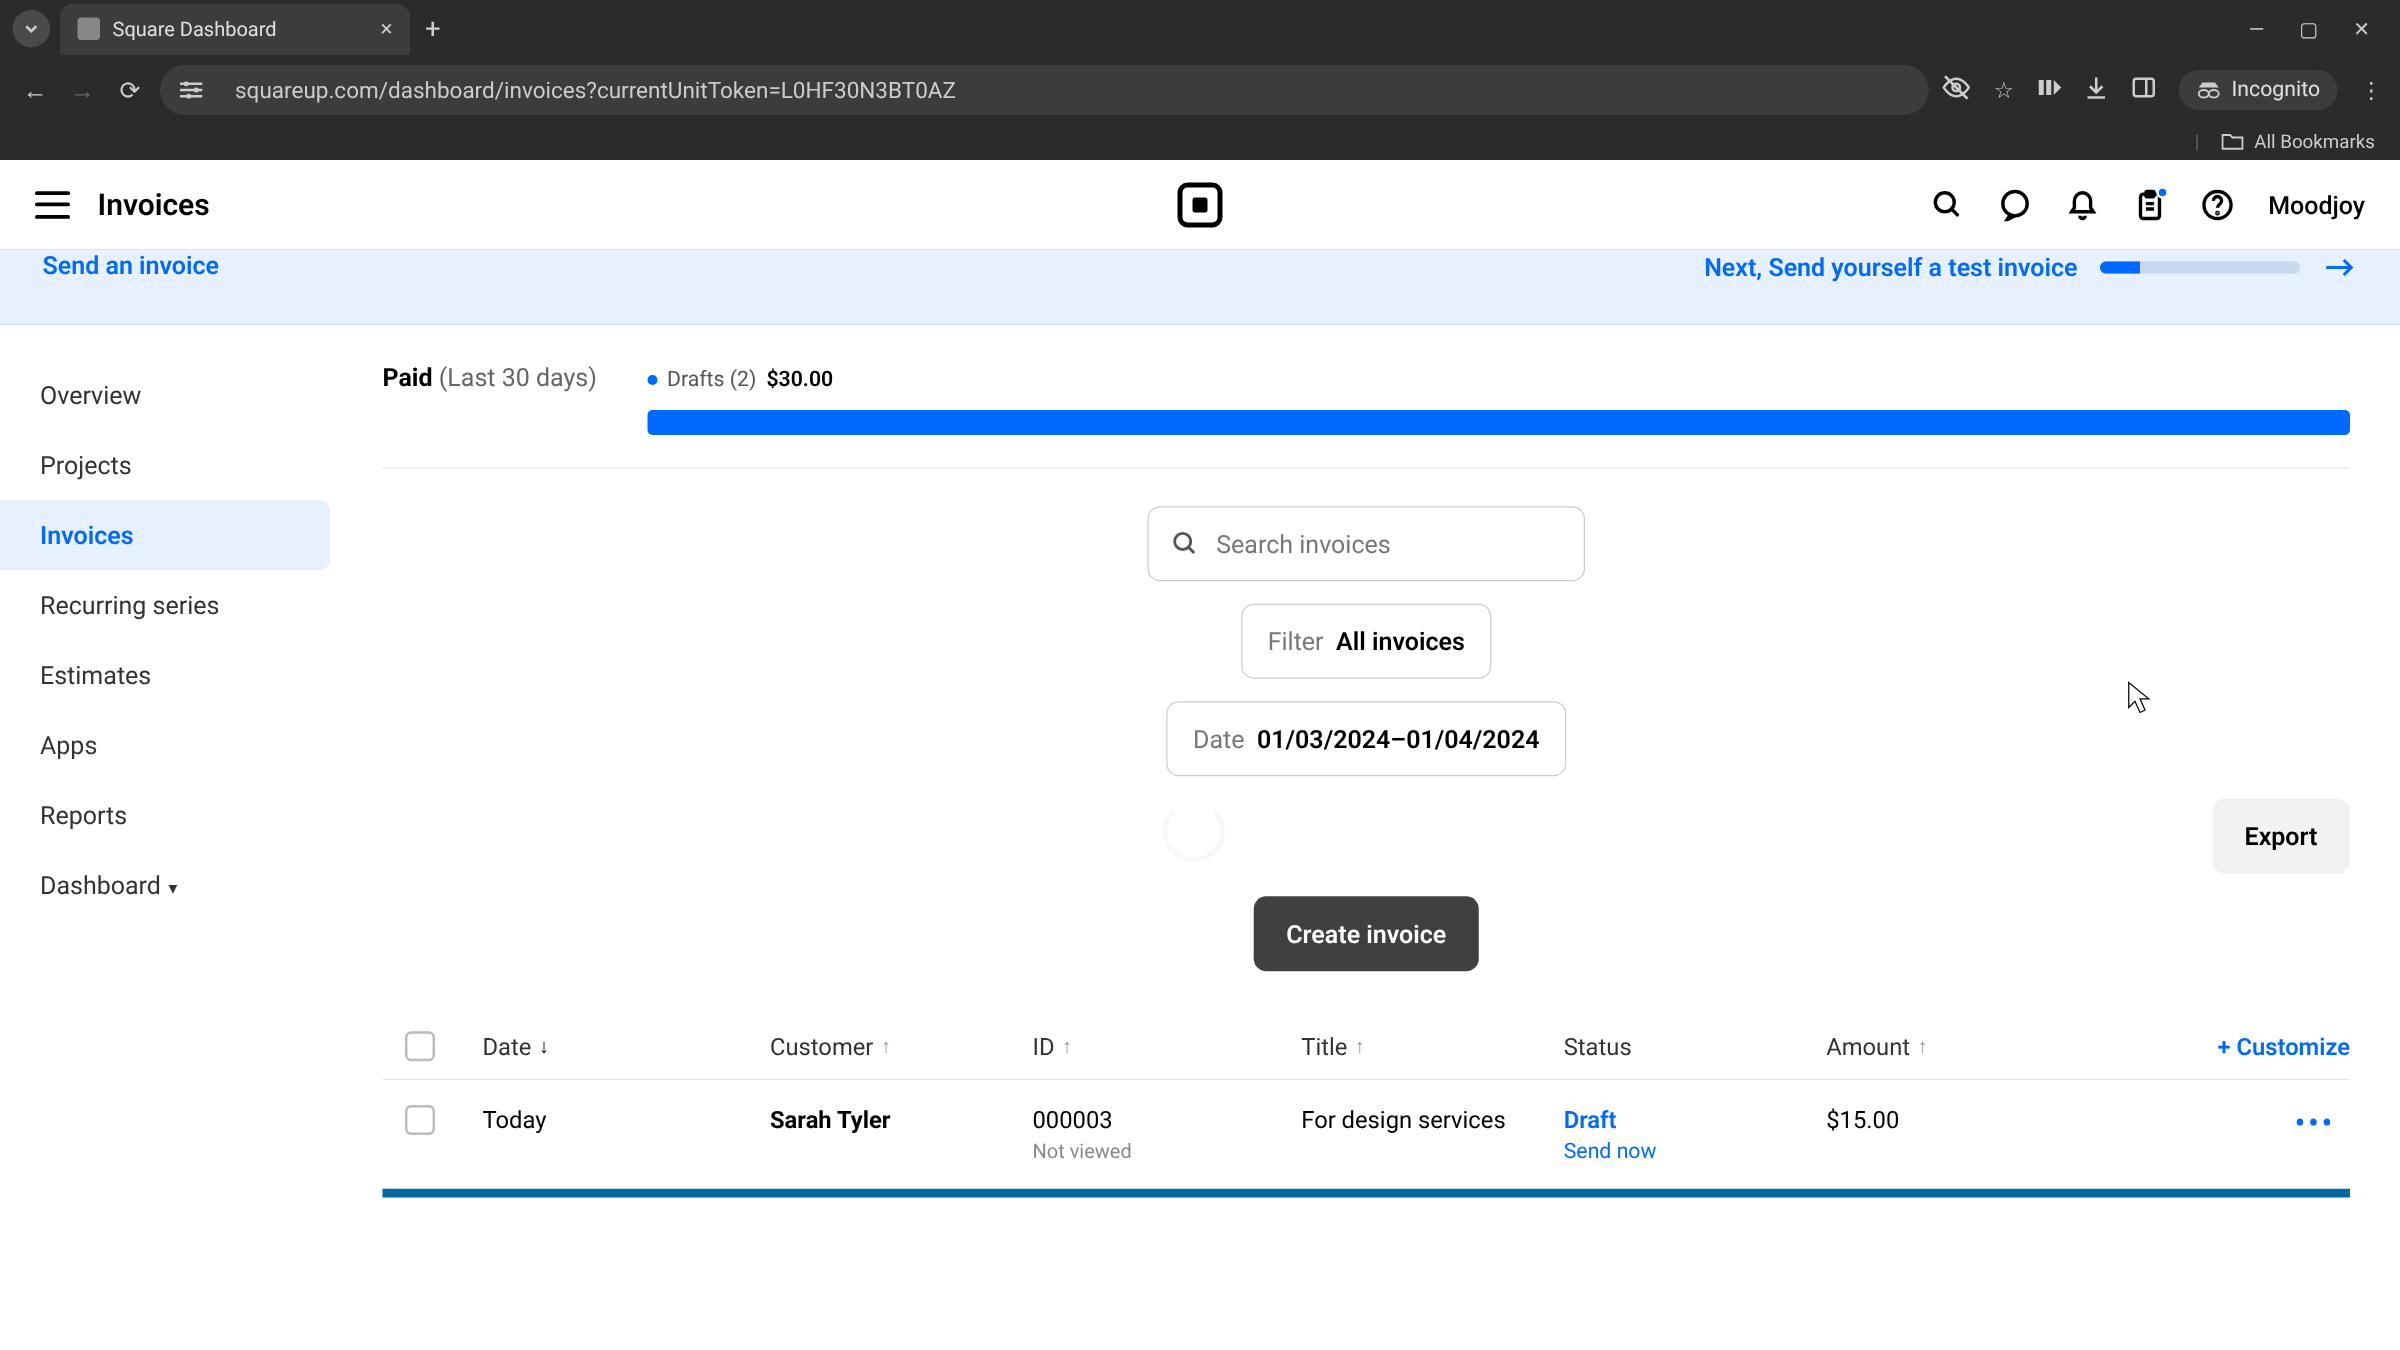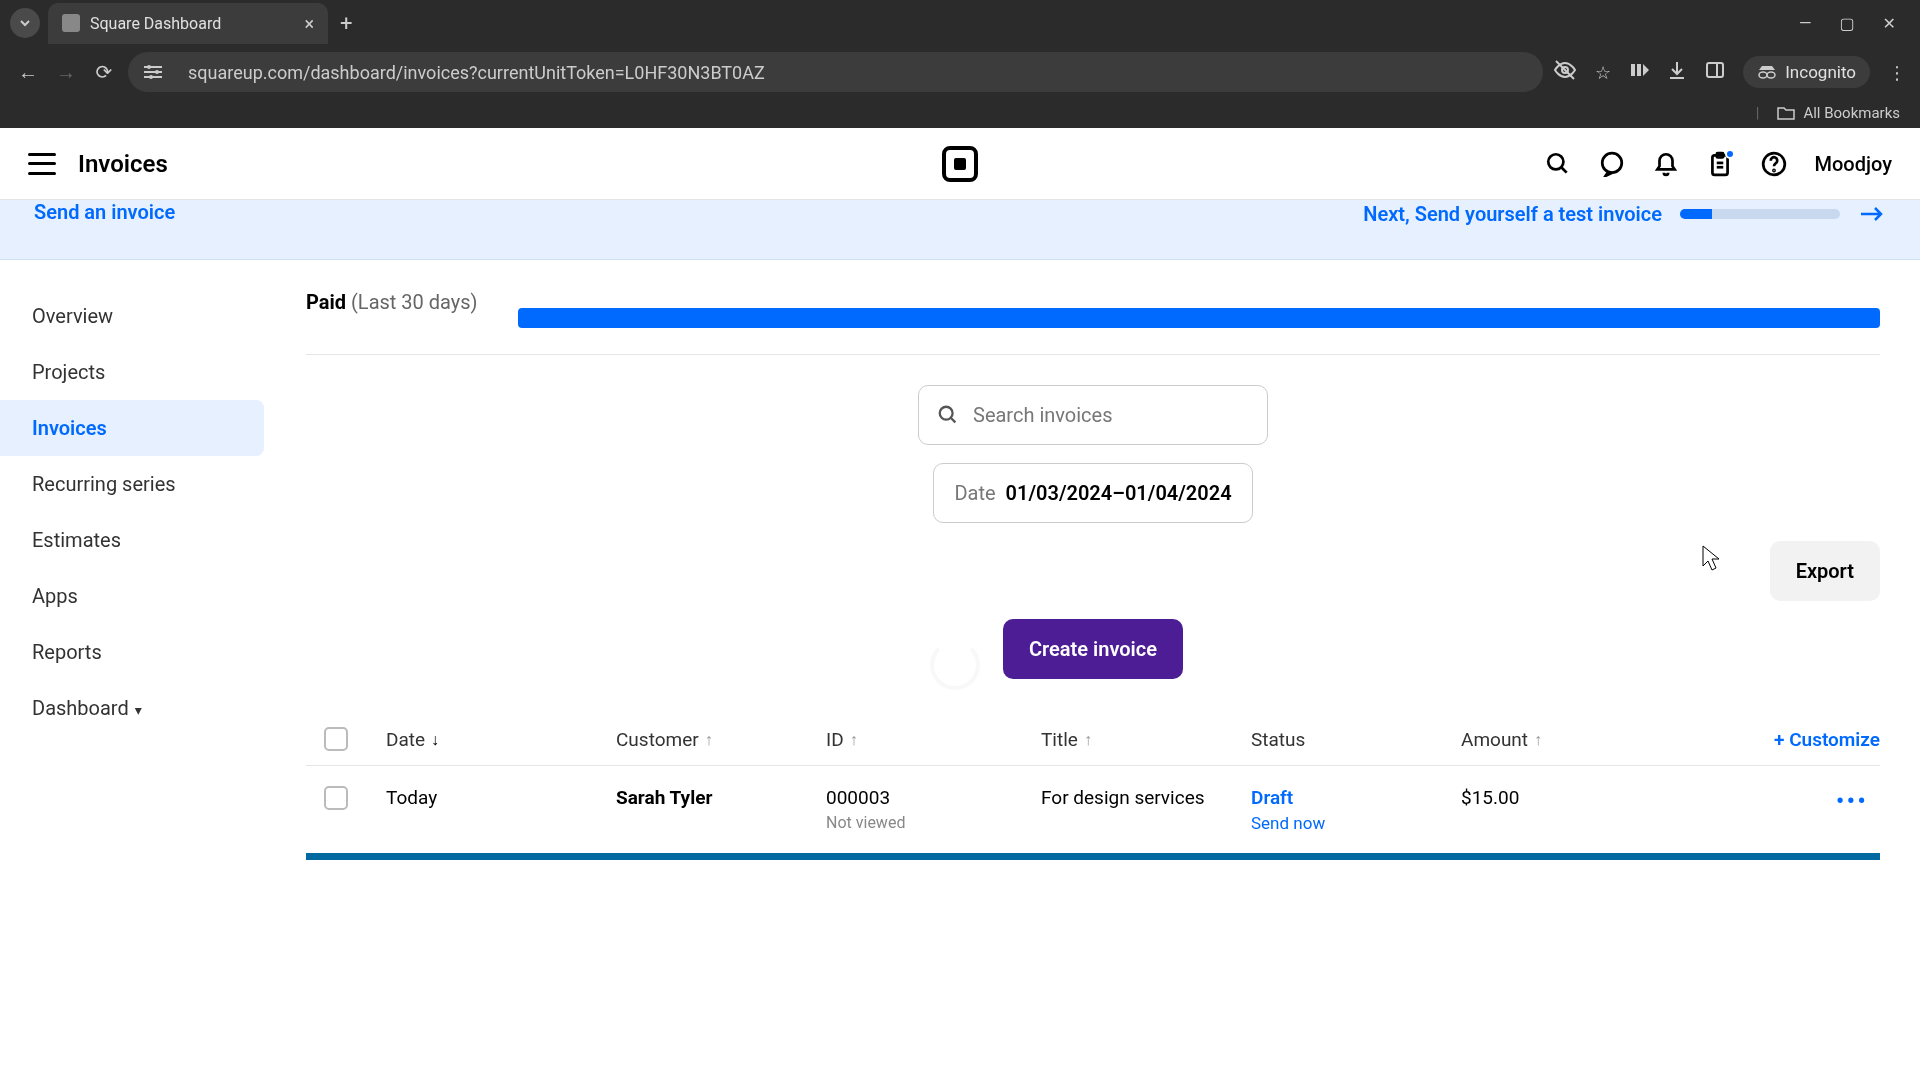"Drafts (2)" div.drafts-legend { html: none -> <div> <span></span> <span>Drafts (2)</span> <b>$30.00</b> </div> }
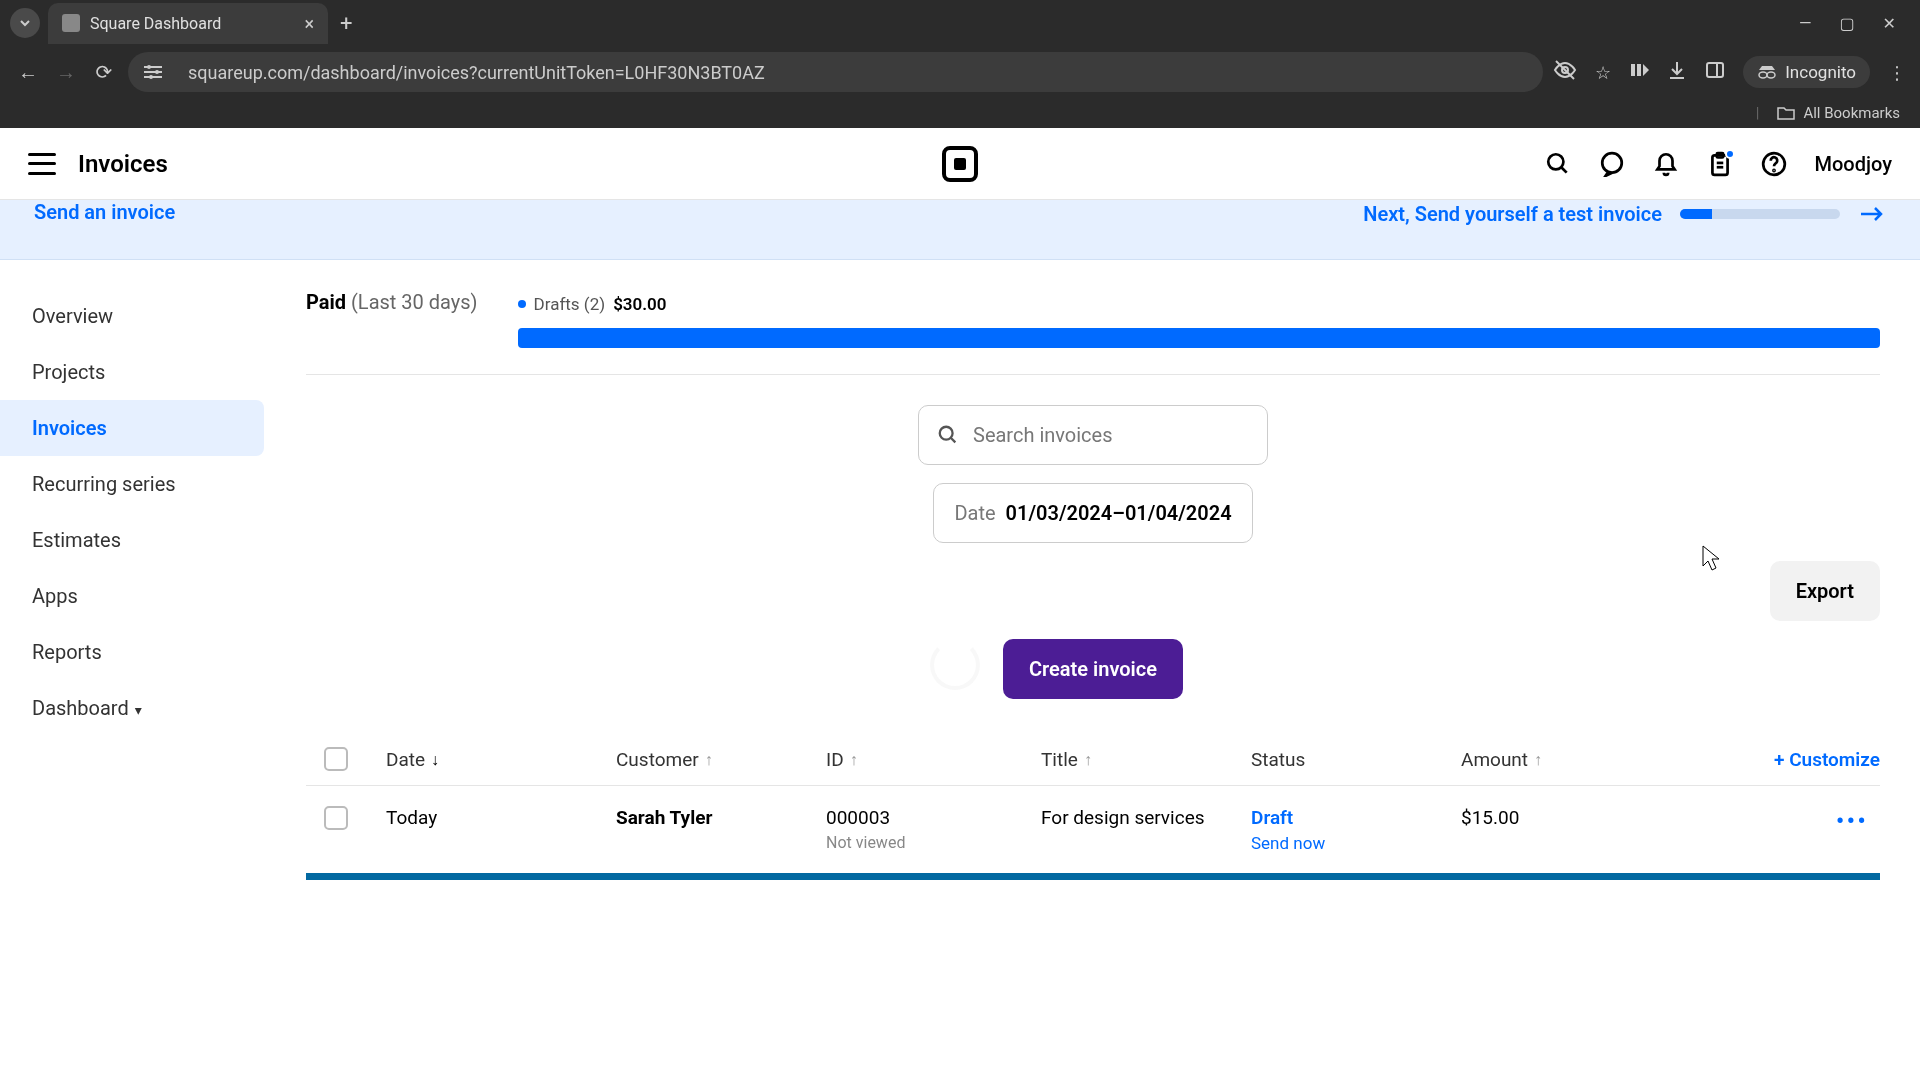"Filter" div.filter-box { html: none -> <div> <span>Filter</span> <span>All invoices</span> </div> }
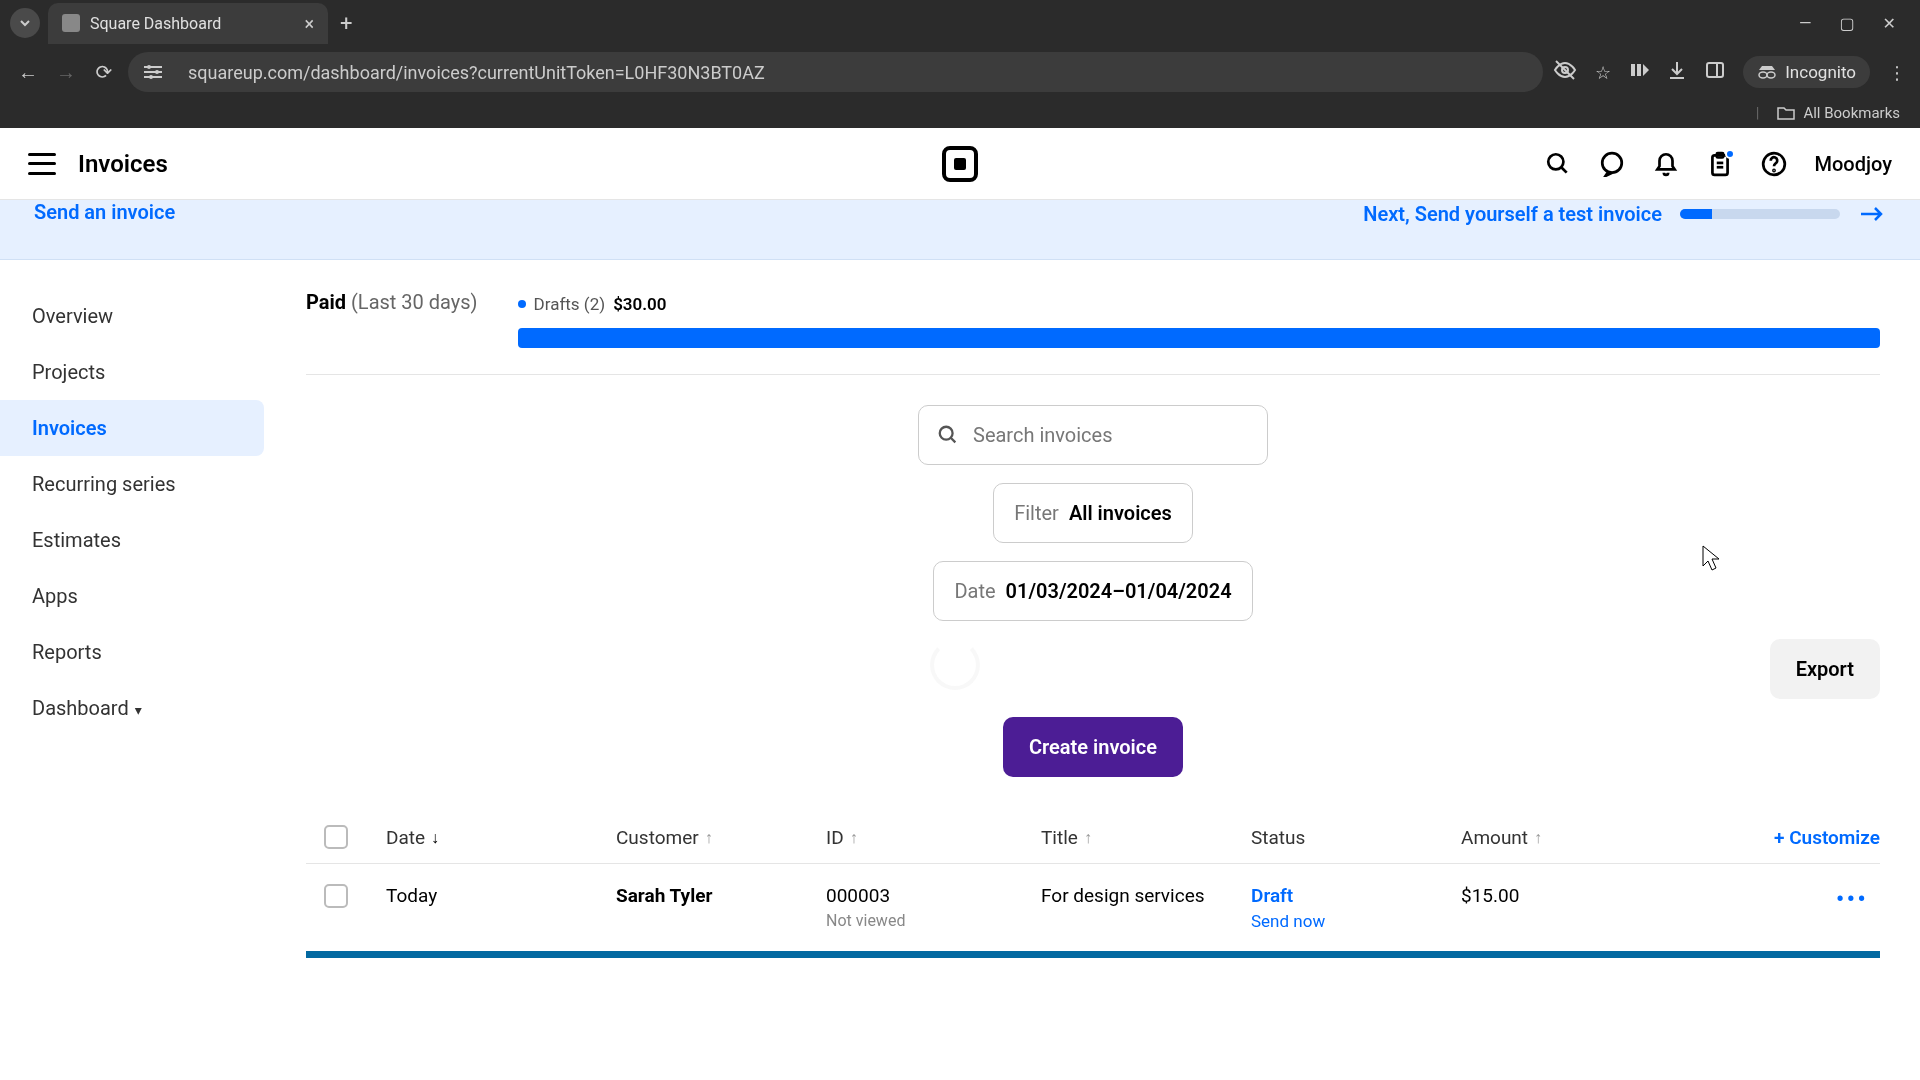"Create invoice" .create-btn { background: #4c1d95 -> #404040 }
